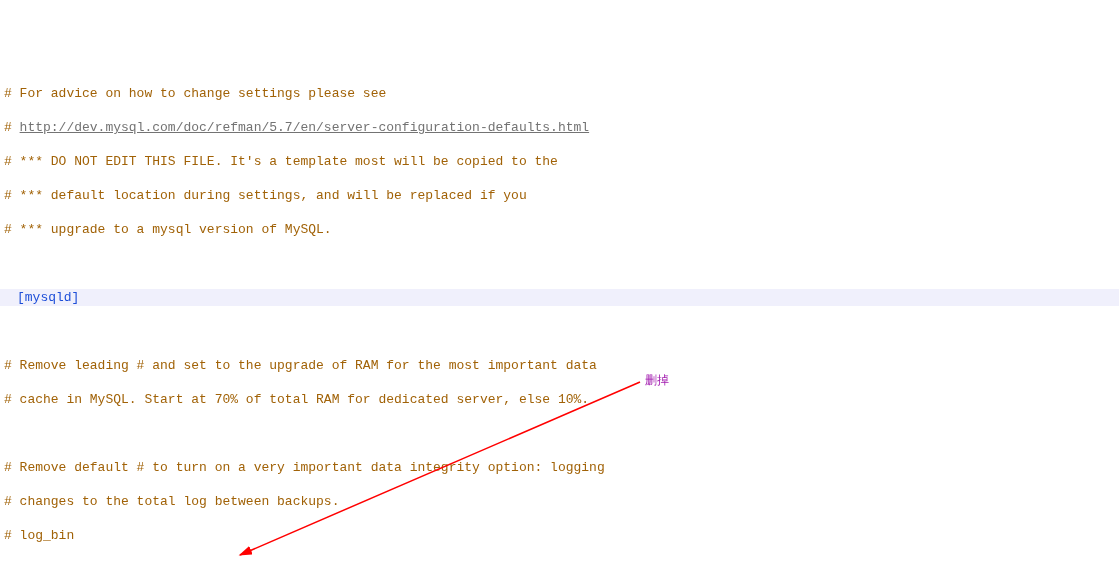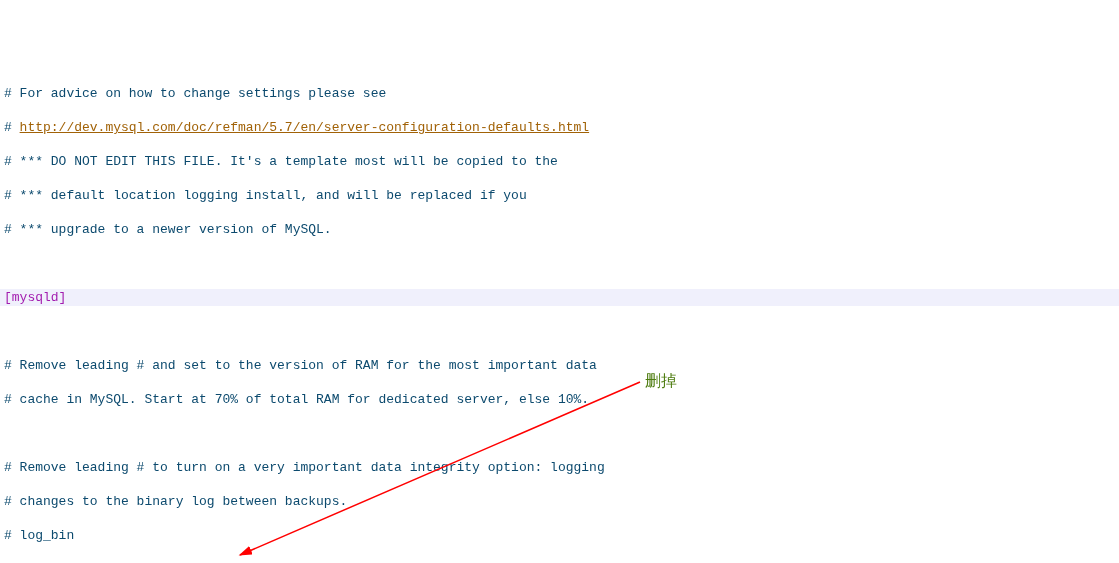"# For advice on how" .comment { color: #0c4a6e -> #a16207 }
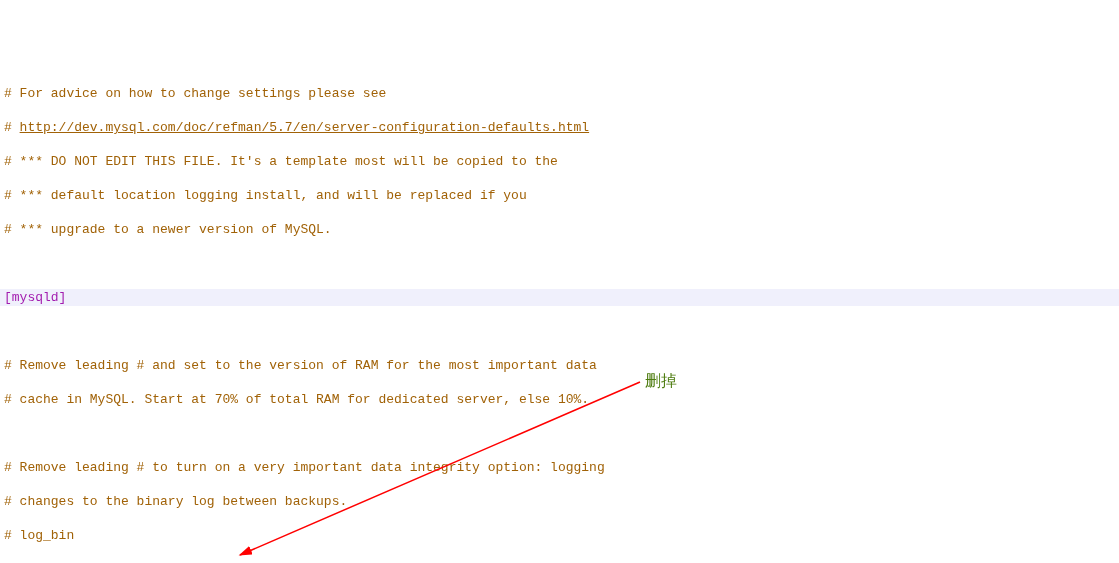"http://dev.mysql.com/doc/refman/5.7/en/s" .link { color: #a16207 -> #737373 }
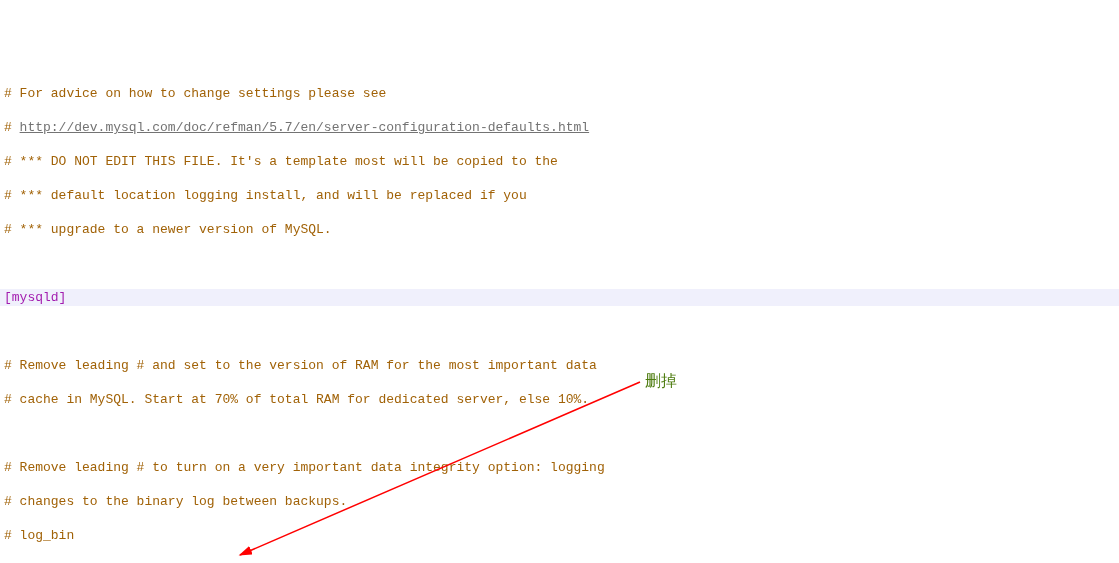"# *** default location logging" span.comment { text: logging install -> during settings }
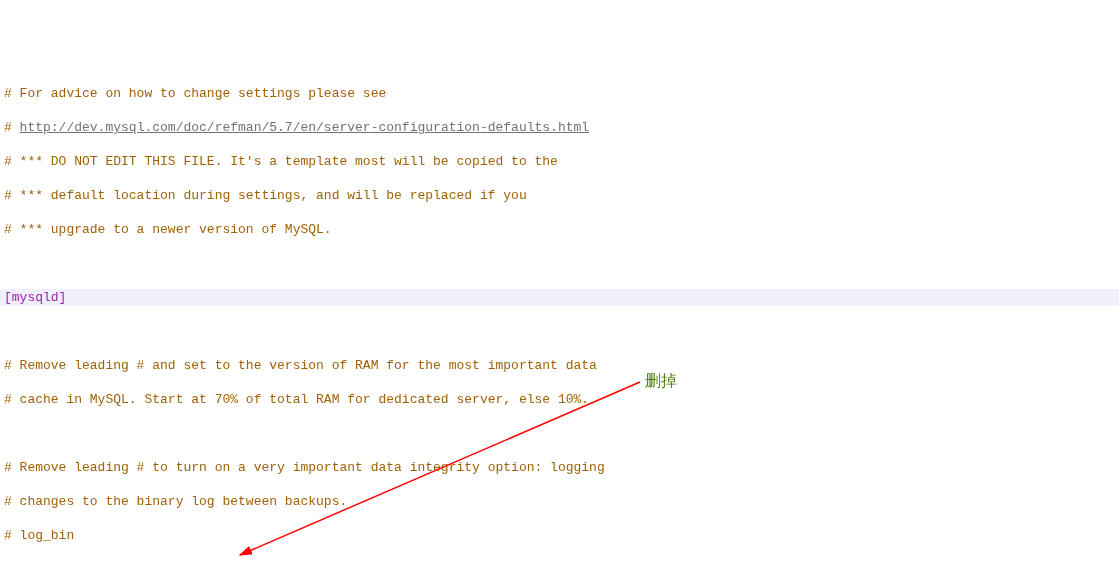"# *** upgrade to a" span.comment { text: newer -> mysql }
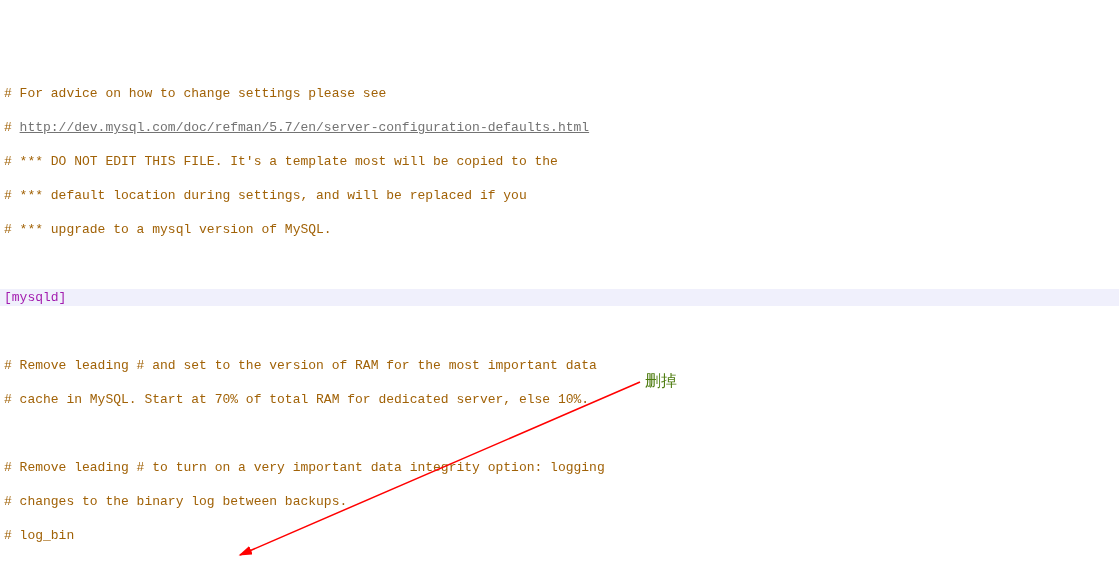"[mysqld]" .section-bracket { color: #a21caf -> #1d4ed8; margin-left: none -> 13px }
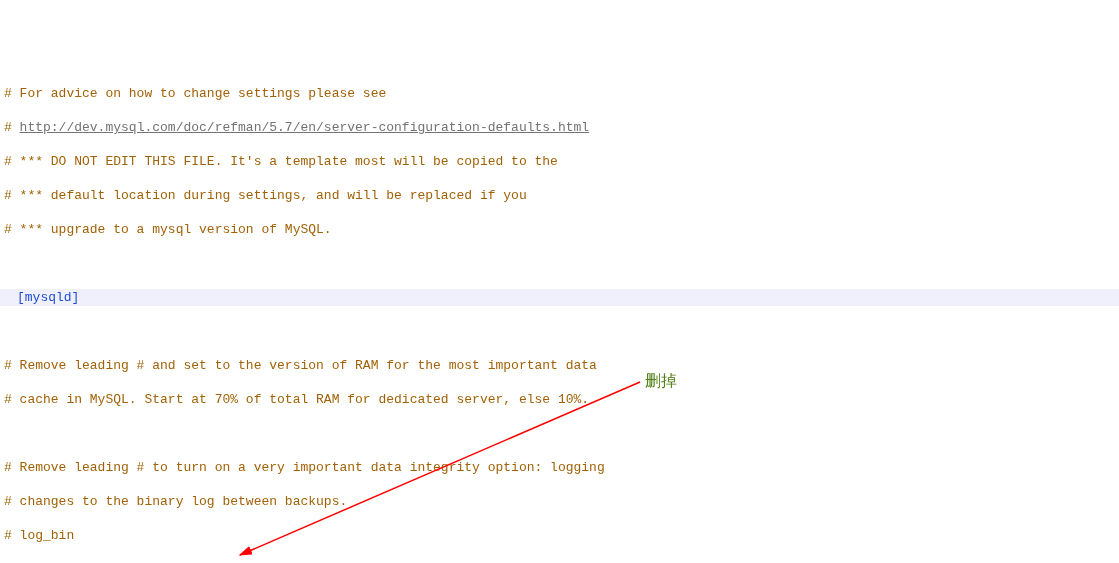"# Remove leading # and" span.comment { text: version -> upgrade }
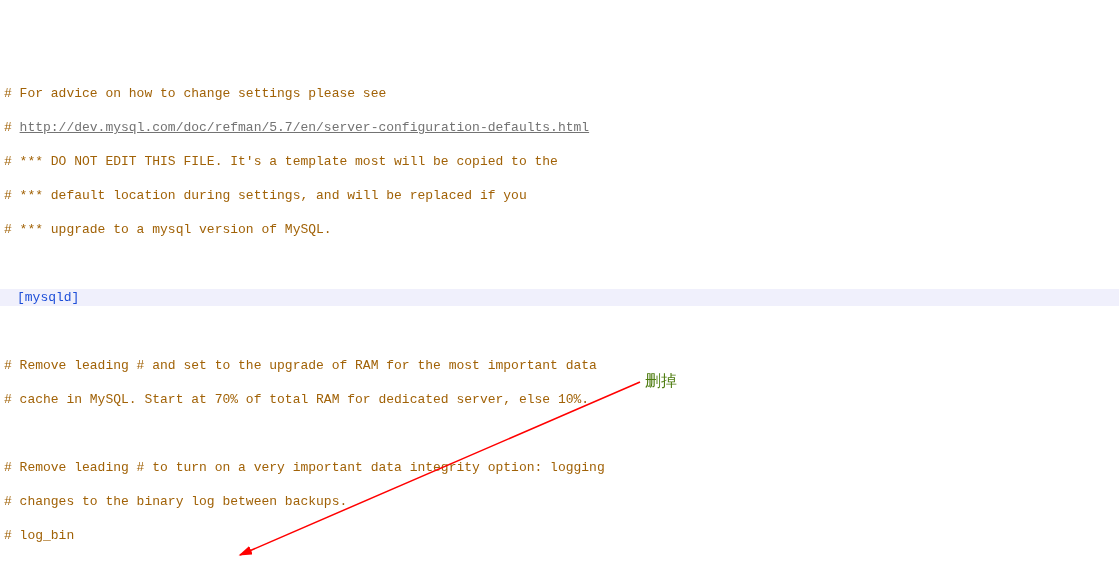"删掉" .annotation { color: #4d7c0f -> #a21caf; font-size: 16px -> 12px }
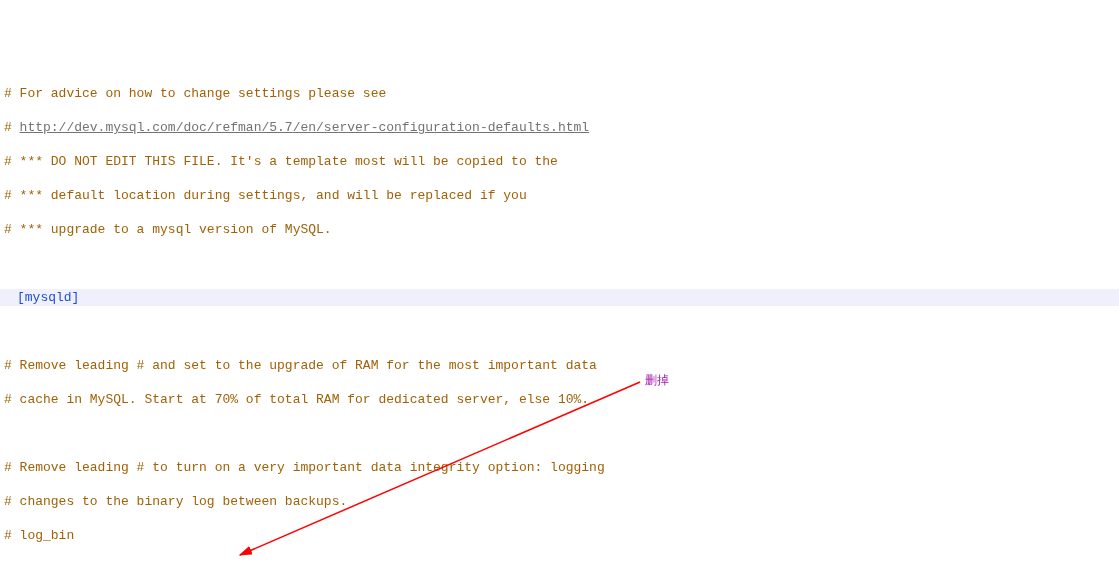"# Remove leading # to" span.comment { text: leading -> default }
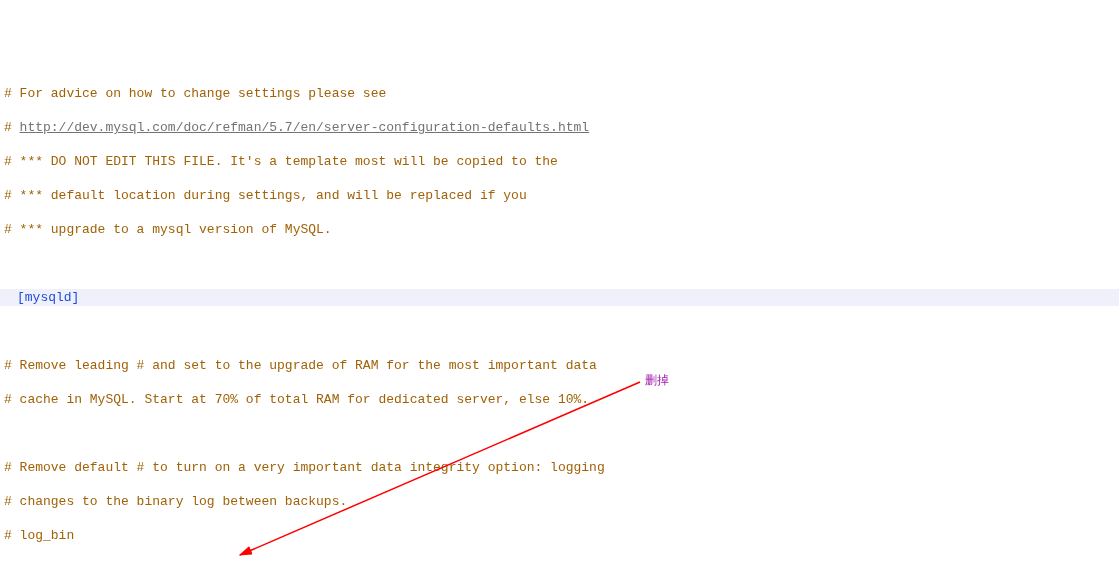"# changes to the binary" span.comment { text: binary -> total }
